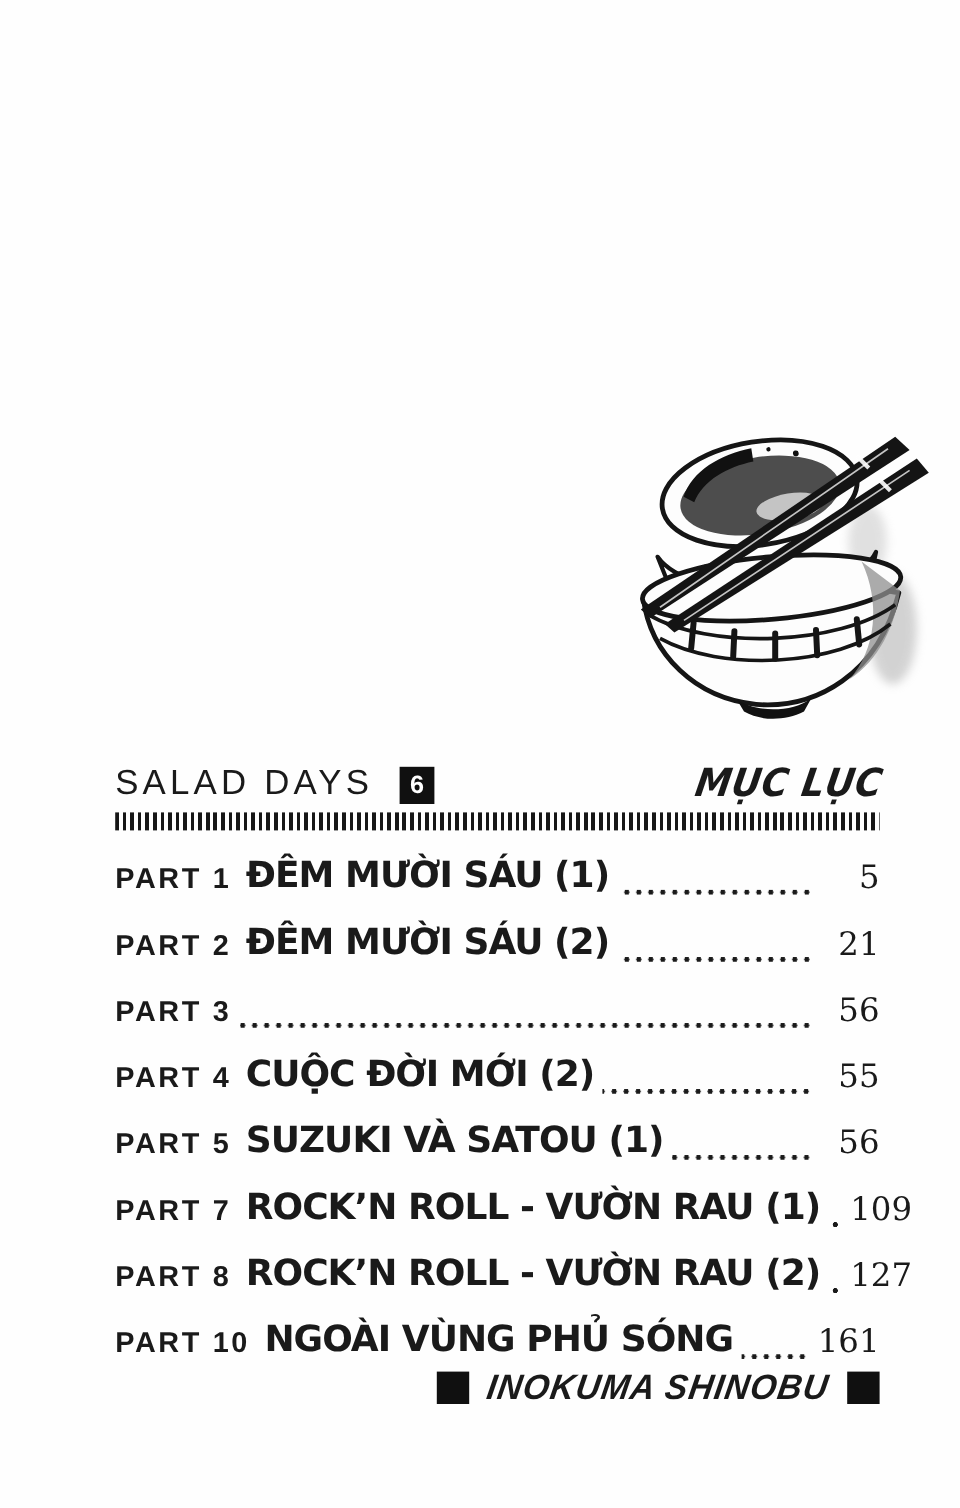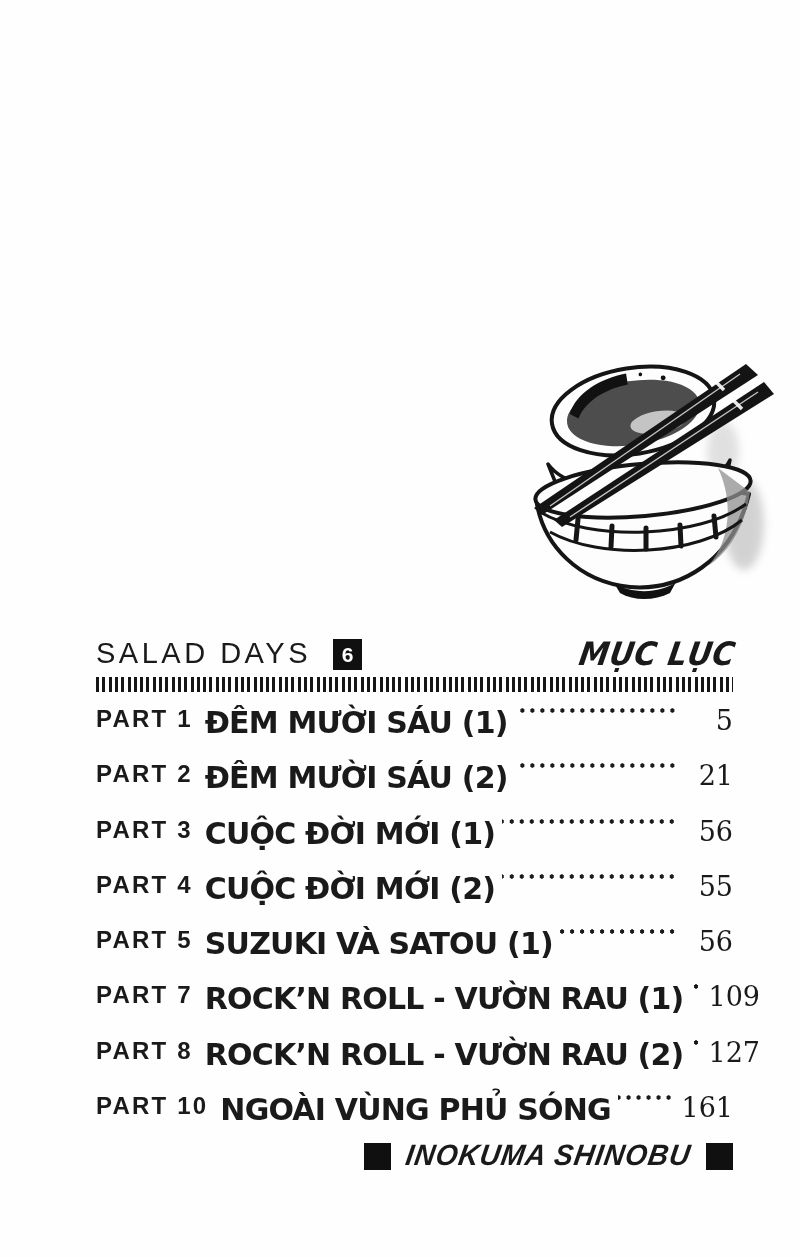"PART 1" .toc-row { align-items: flex-start -> flex-end }
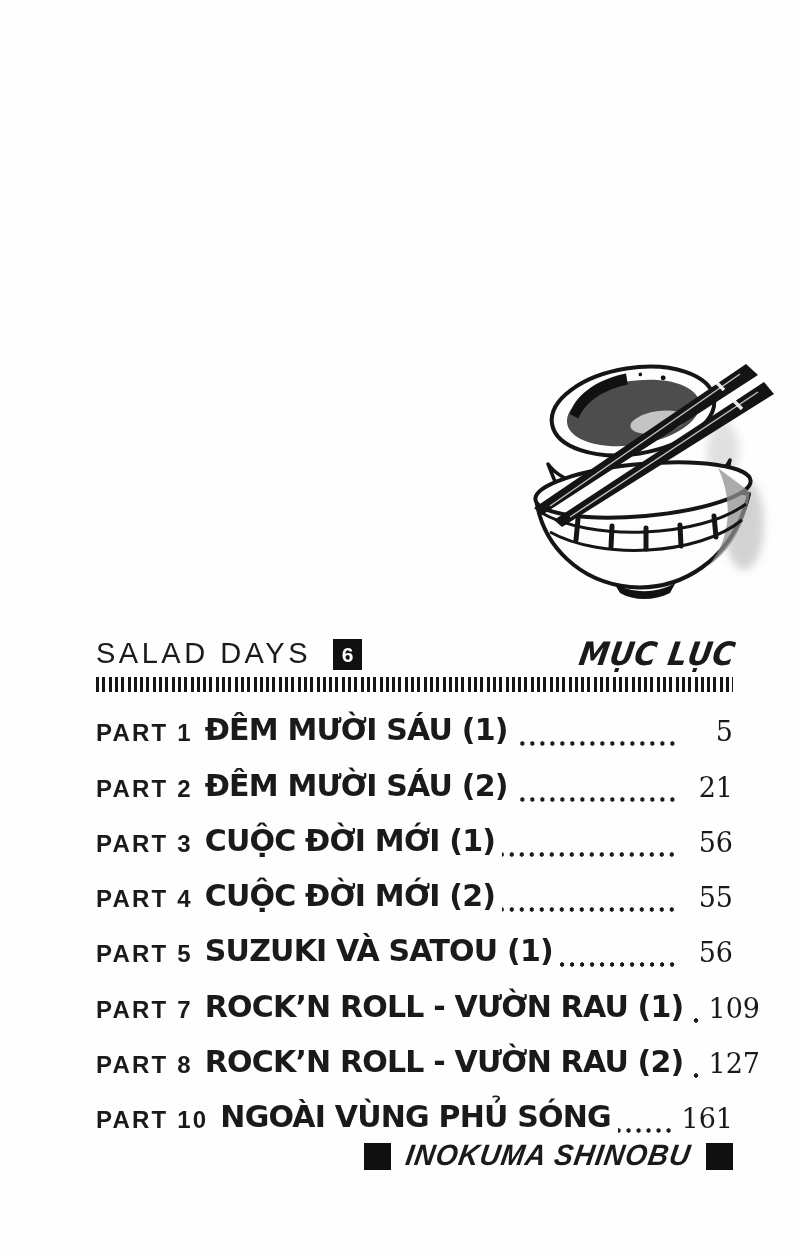"CUỘC ĐỜI MỚI (1)" span.title { html: <span>CUỘC ĐỜI MỚI (1)</span> -> none }
